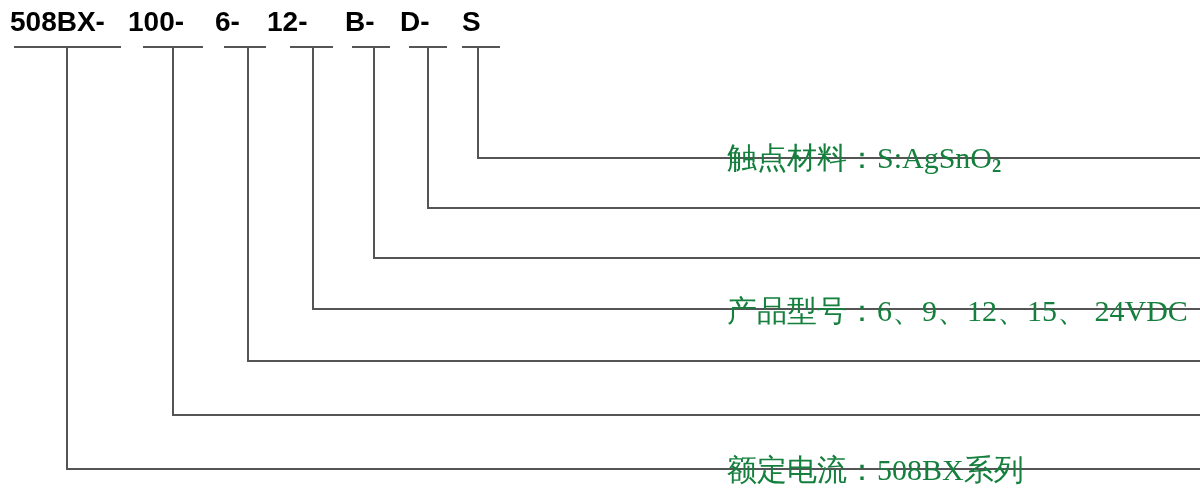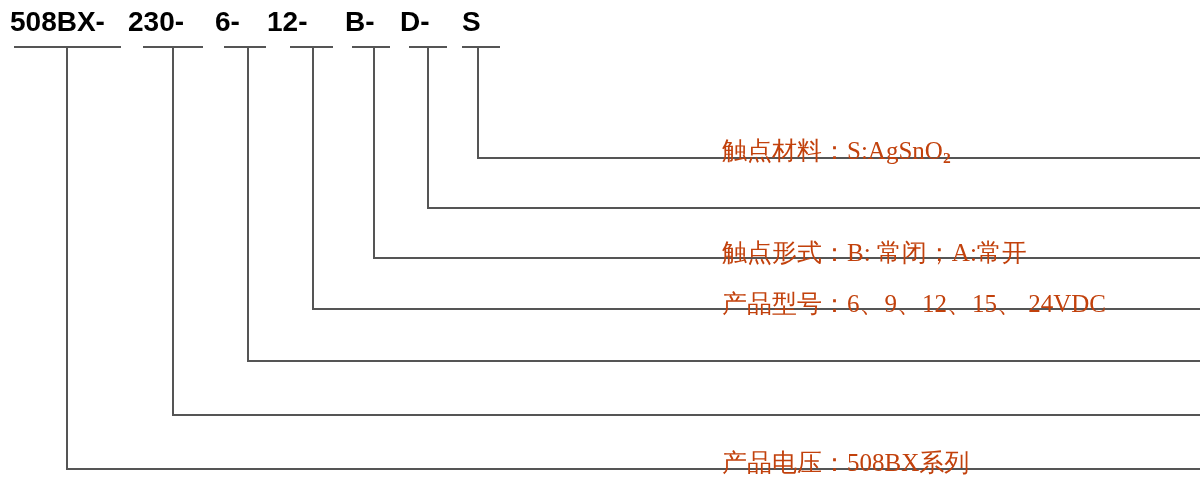"230-" div.code-seg { text: 230- -> 100- }
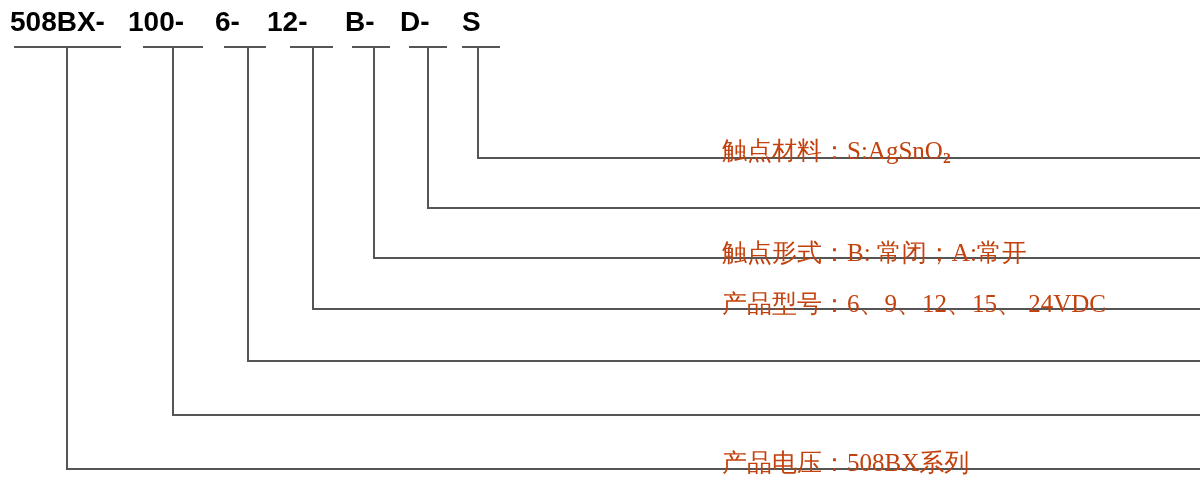"触点材料：S:AgSnO2" .row-text { color: #c2410c -> #15803d; font-size: 25px -> 30px }
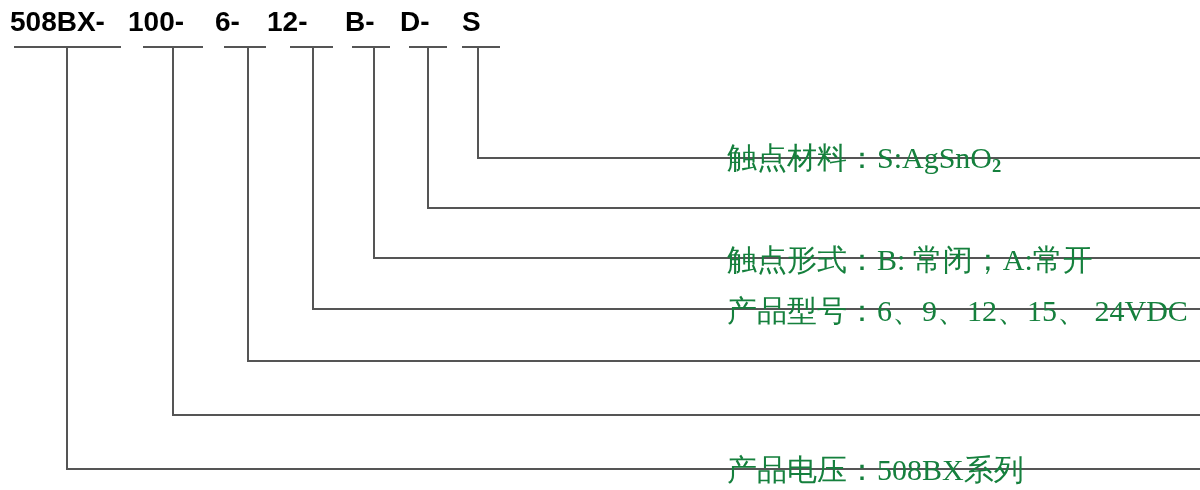"触点形式：B: 常闭；A:常开" div.row-text { html: <div> <span>触点形式：</span><span>B: 常闭；A:常开</span> </div> -> none }
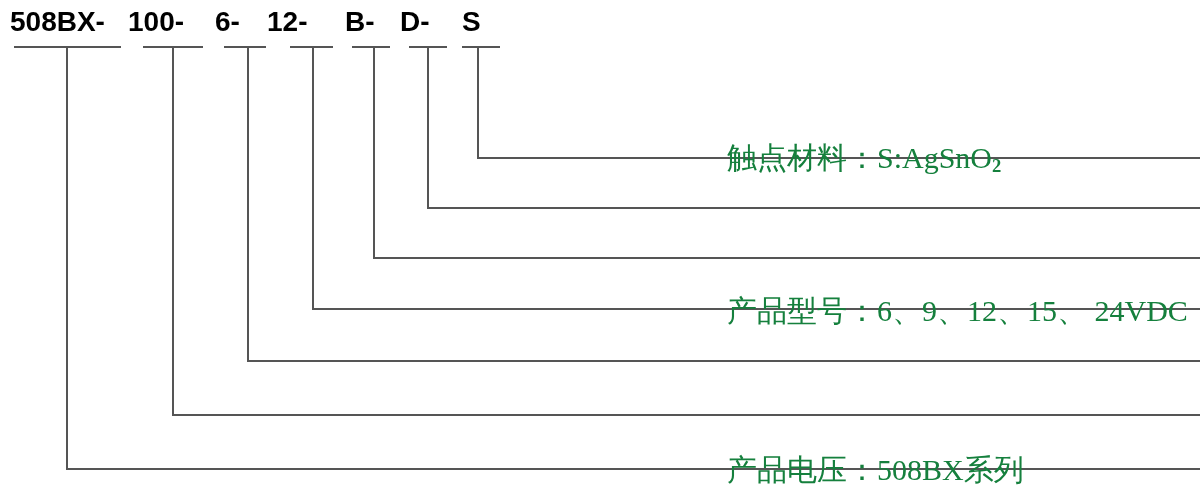"产品电压：" span { text: 产品电压 -> 额定电流 }
